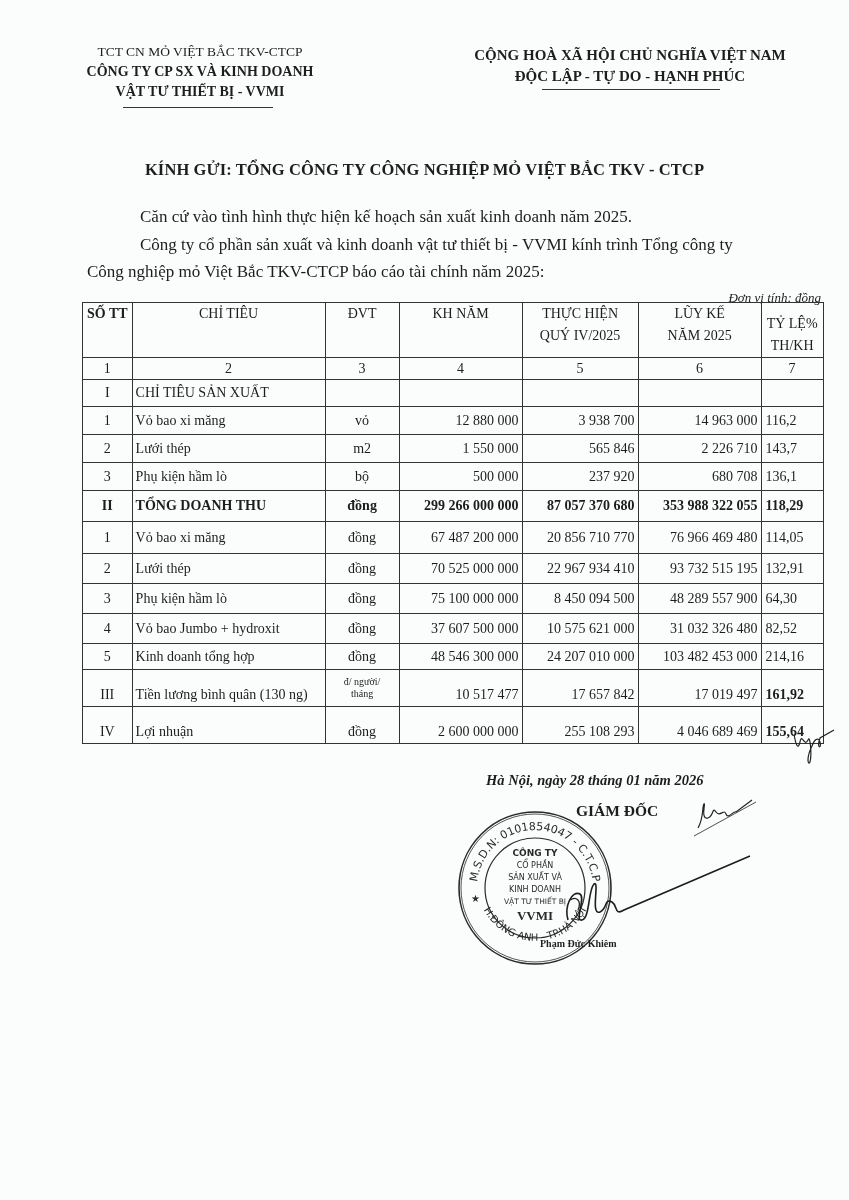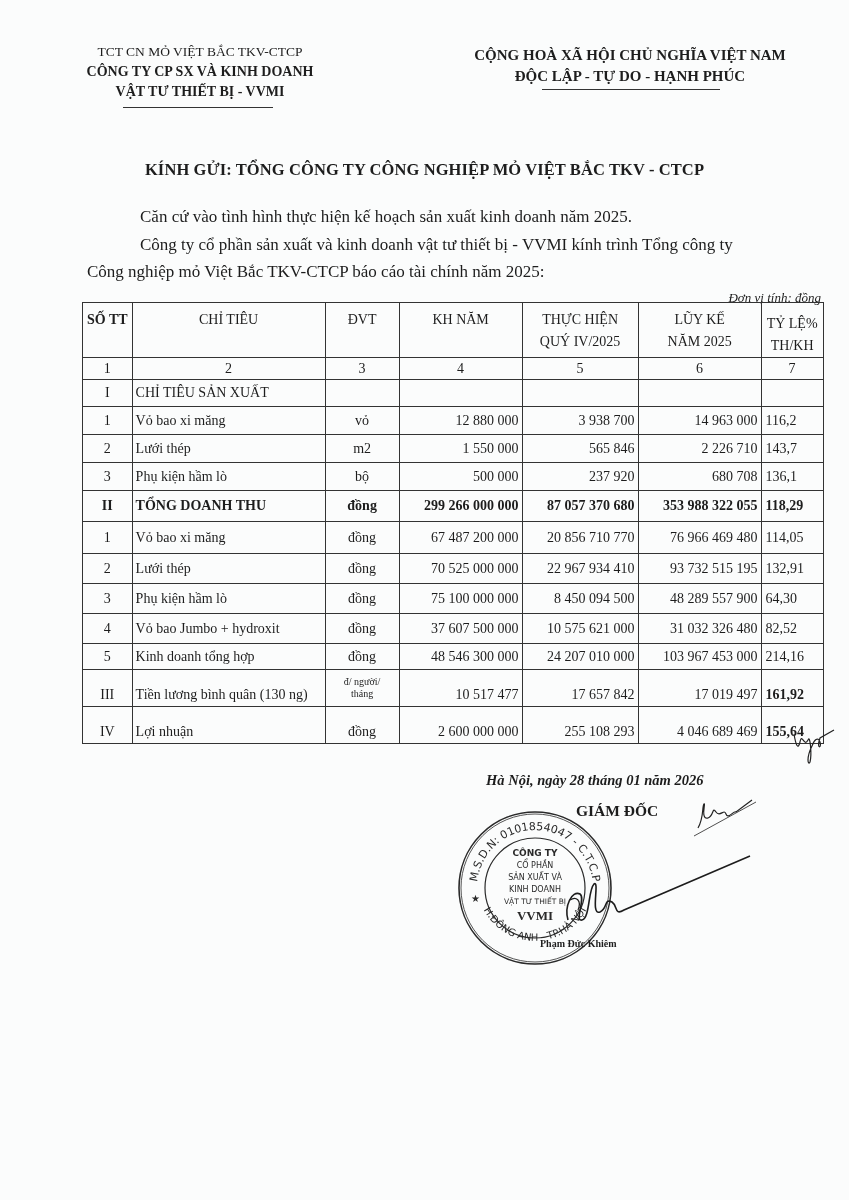"SỐ TT" table.report th { padding-top: 6px -> none }
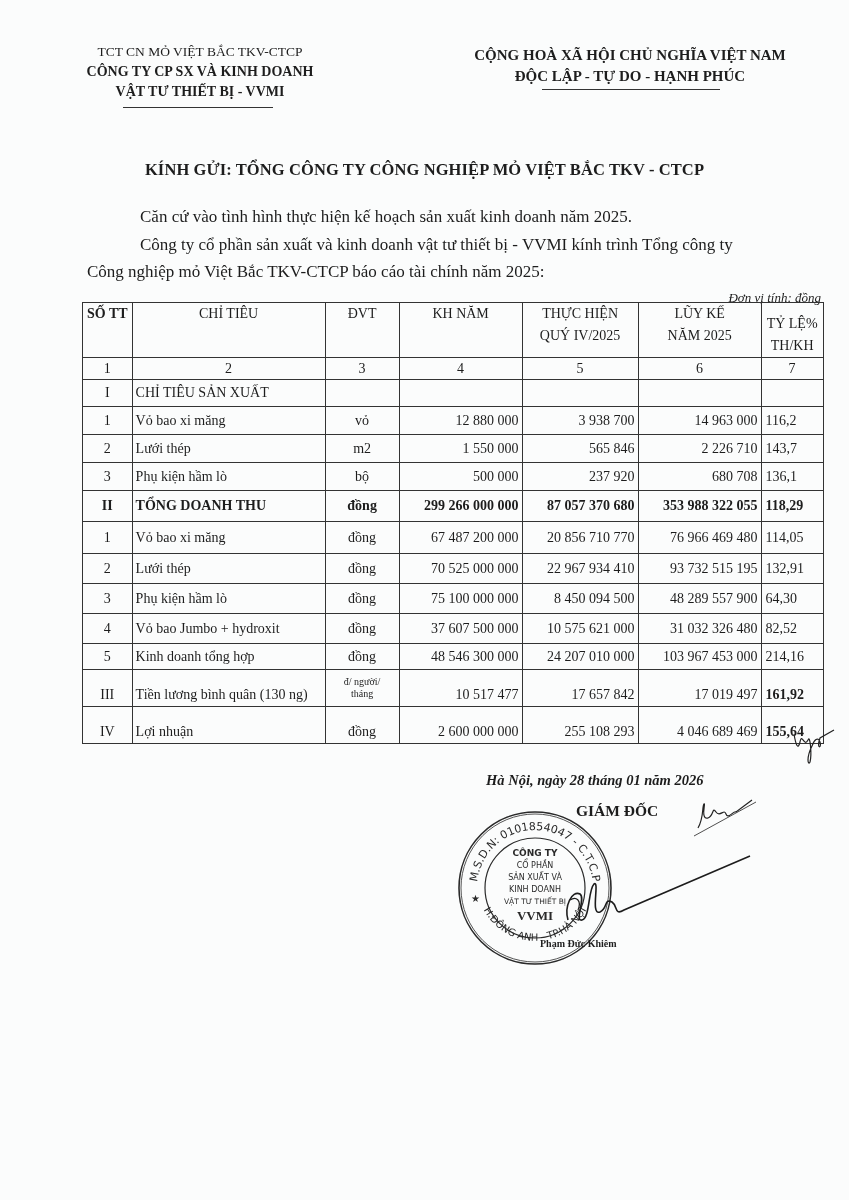"103 967 453 000" td.c-num { text: 103 967 453 000 -> 103 482 453 000 }
